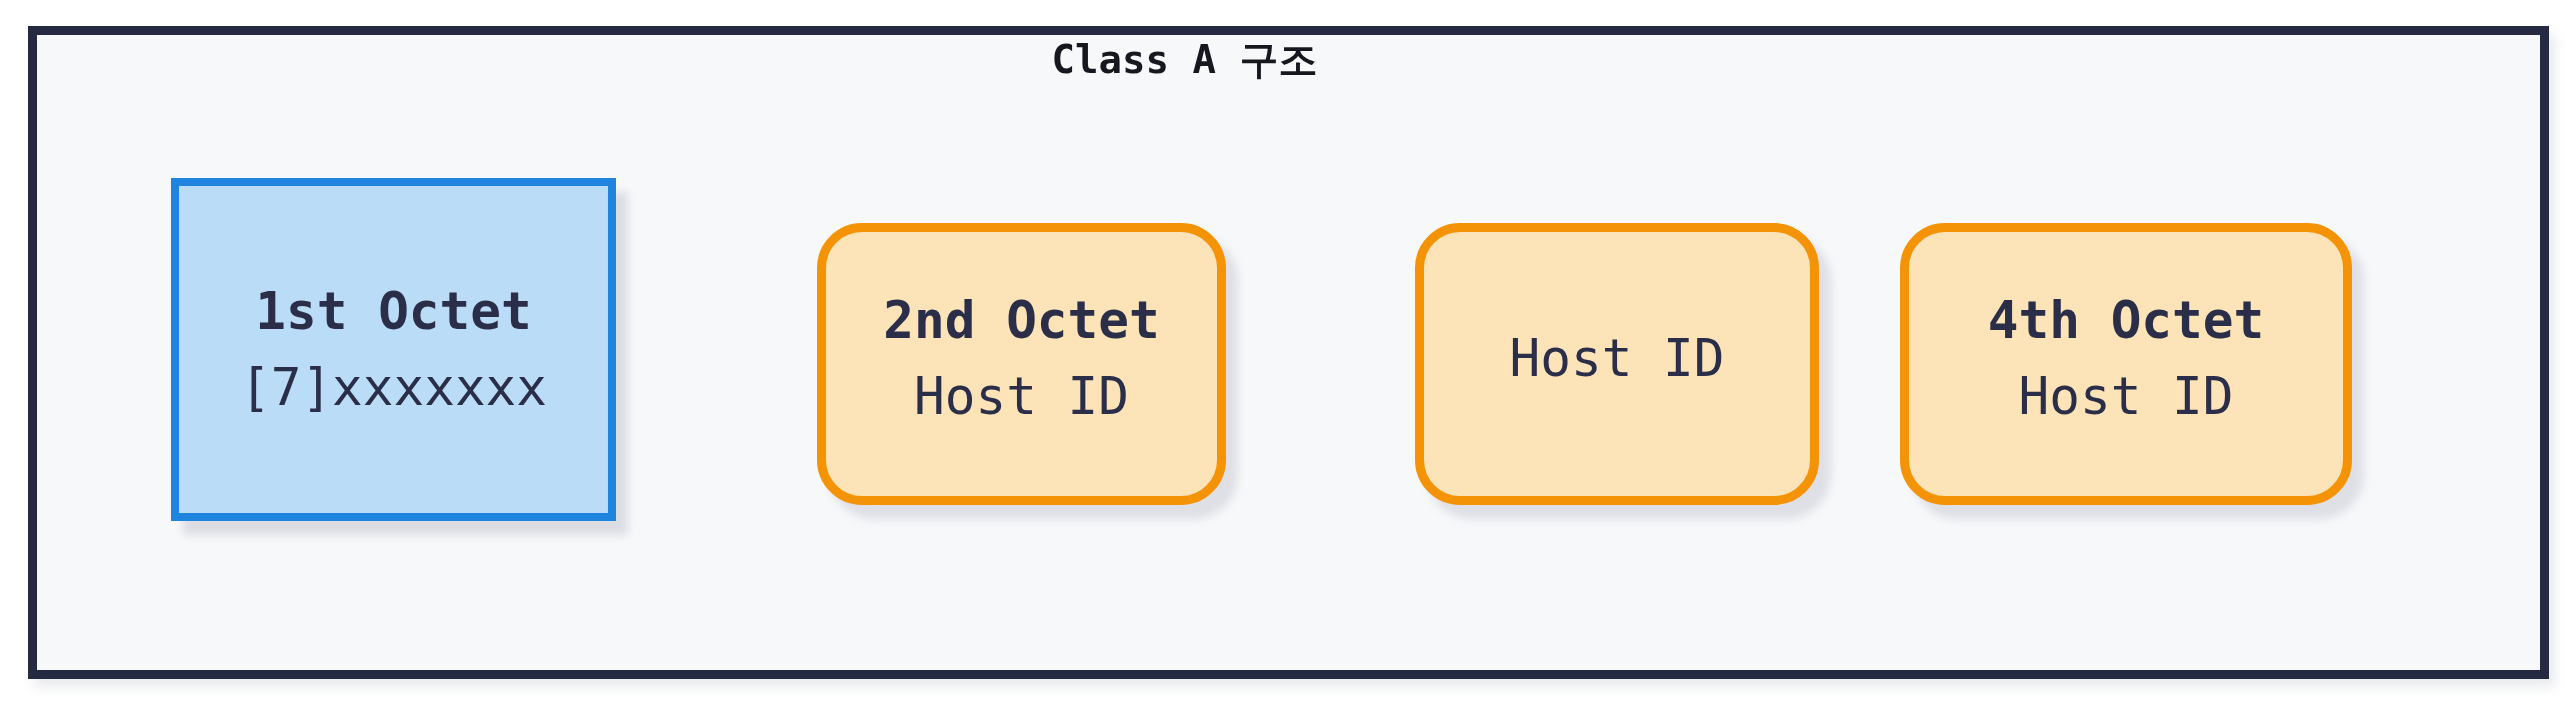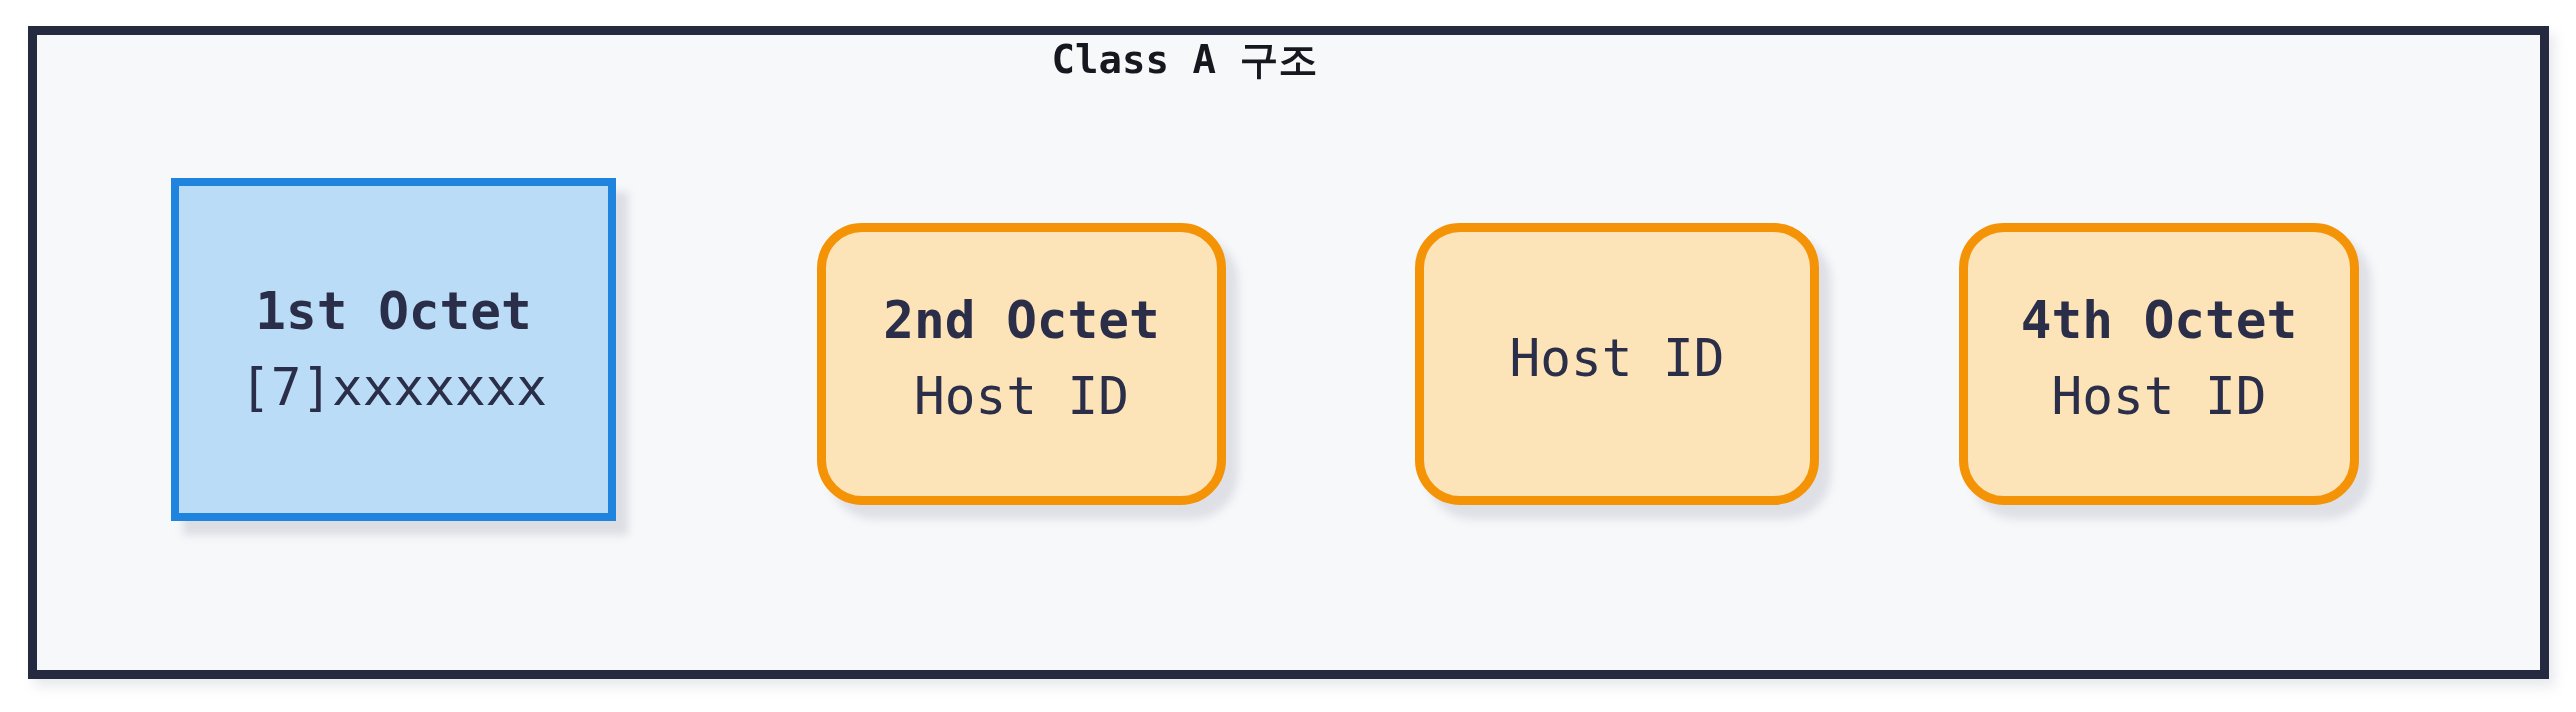"4th Octet" .box-host-4 { left: 1959px -> 1900px; width: 400px -> 452px }
